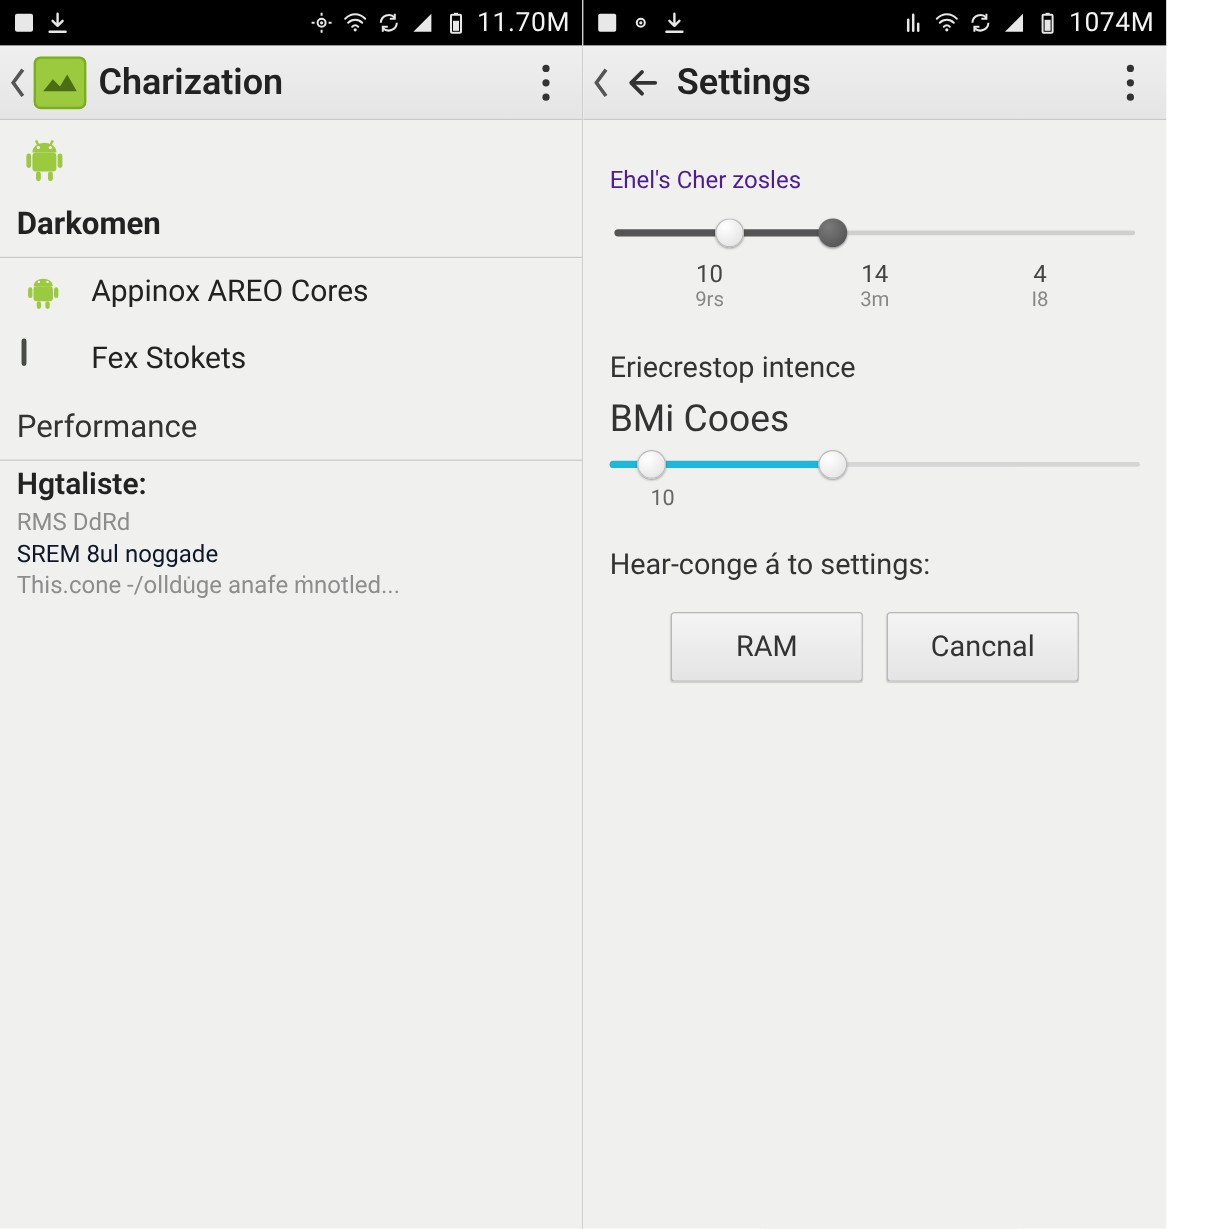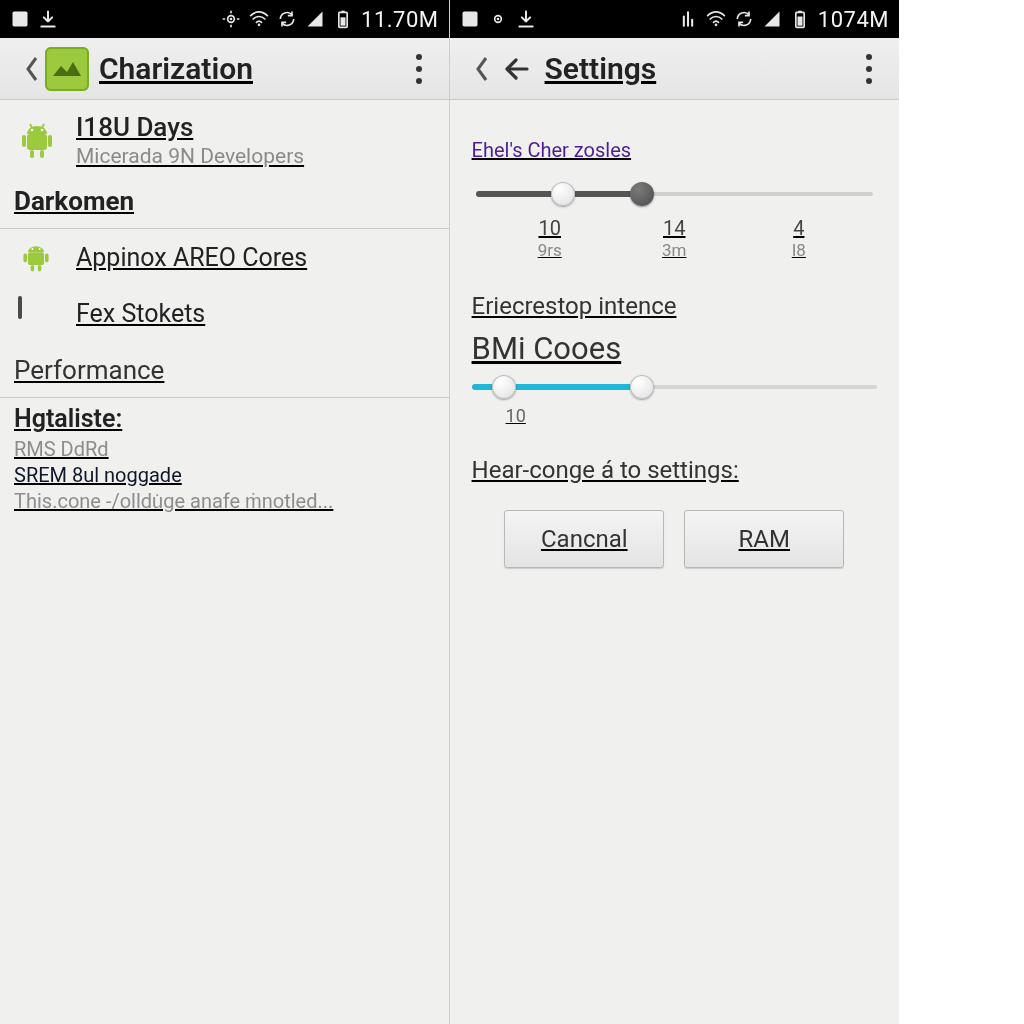"11.70M" .stage { text-decoration: underline -> none; width: 899px -> 972px }
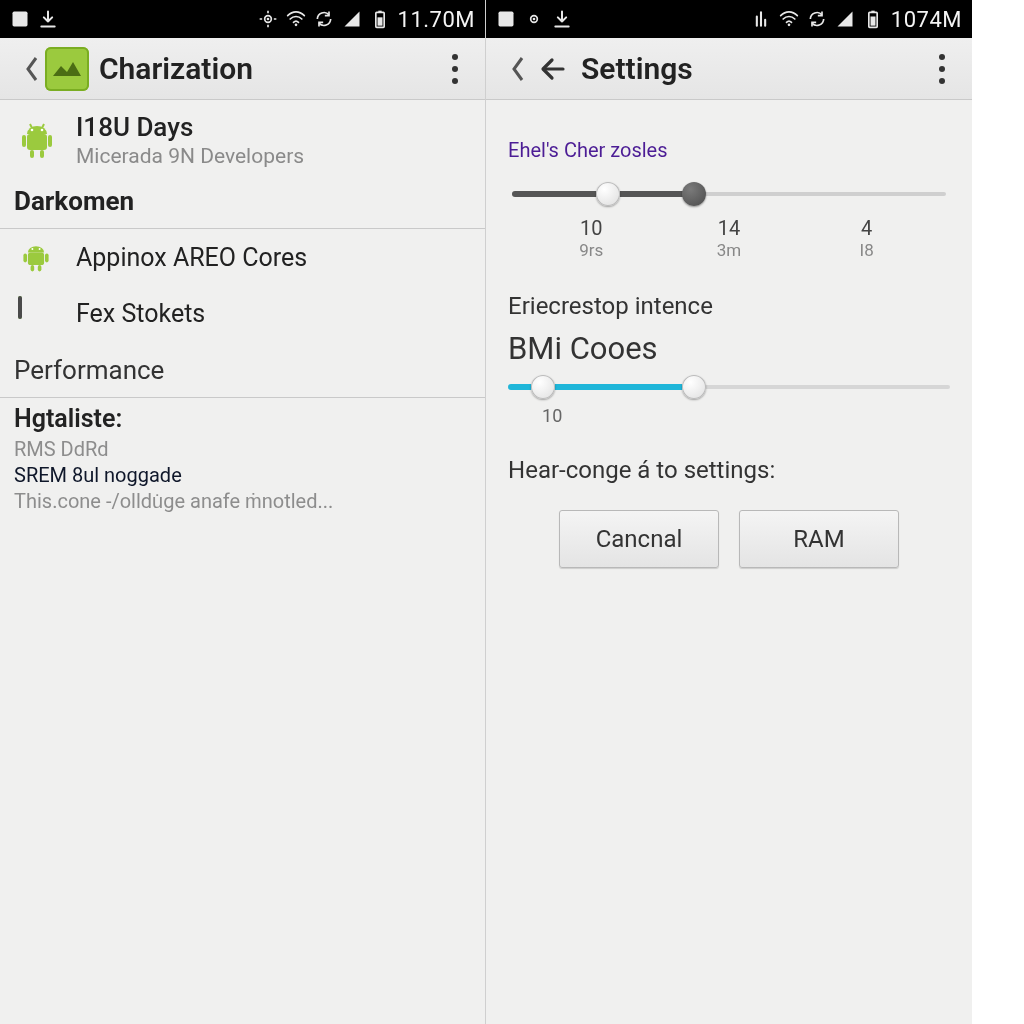"Charization" .actionbar { padding: 0 25px -> 0 8px }
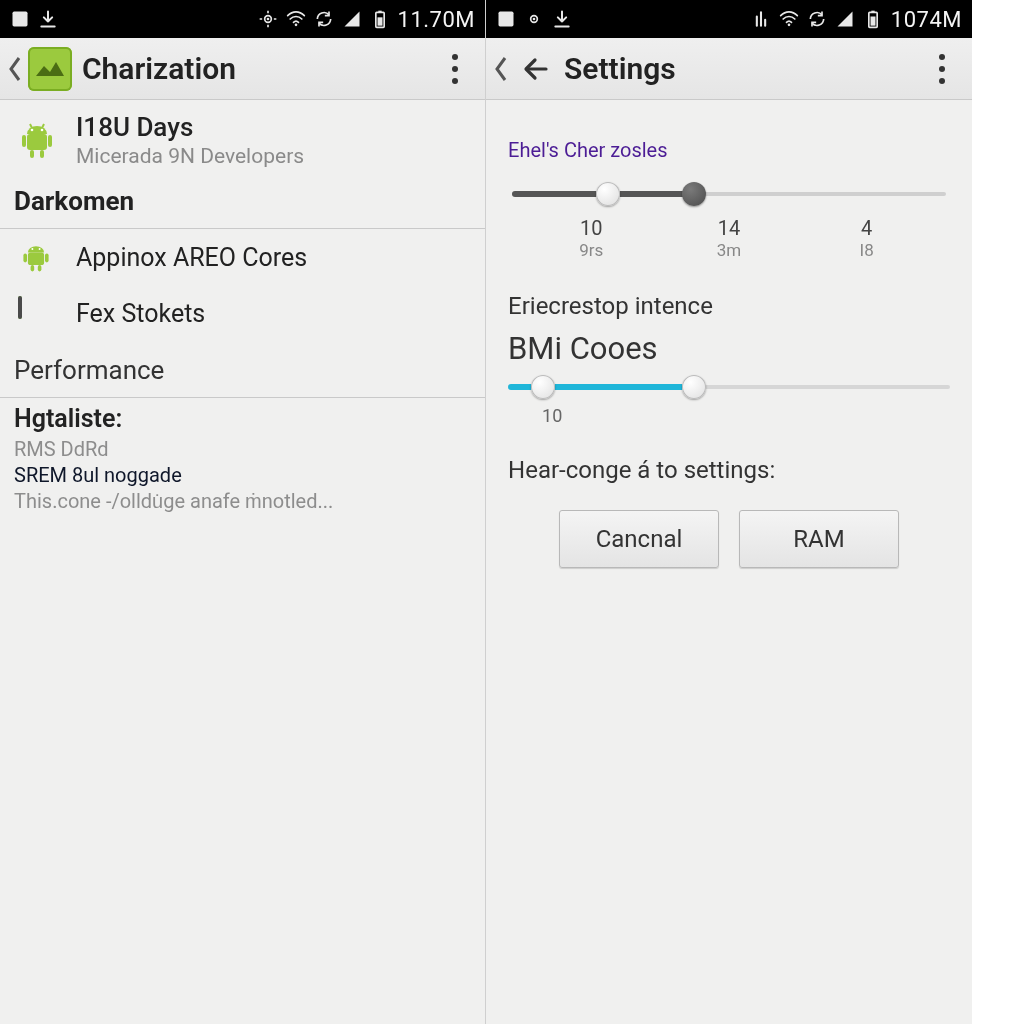"I18U Days" div.texts { html: <div> <div>I18U Days</div> <div>Micerada 9N Developers</div> </div> -> none }
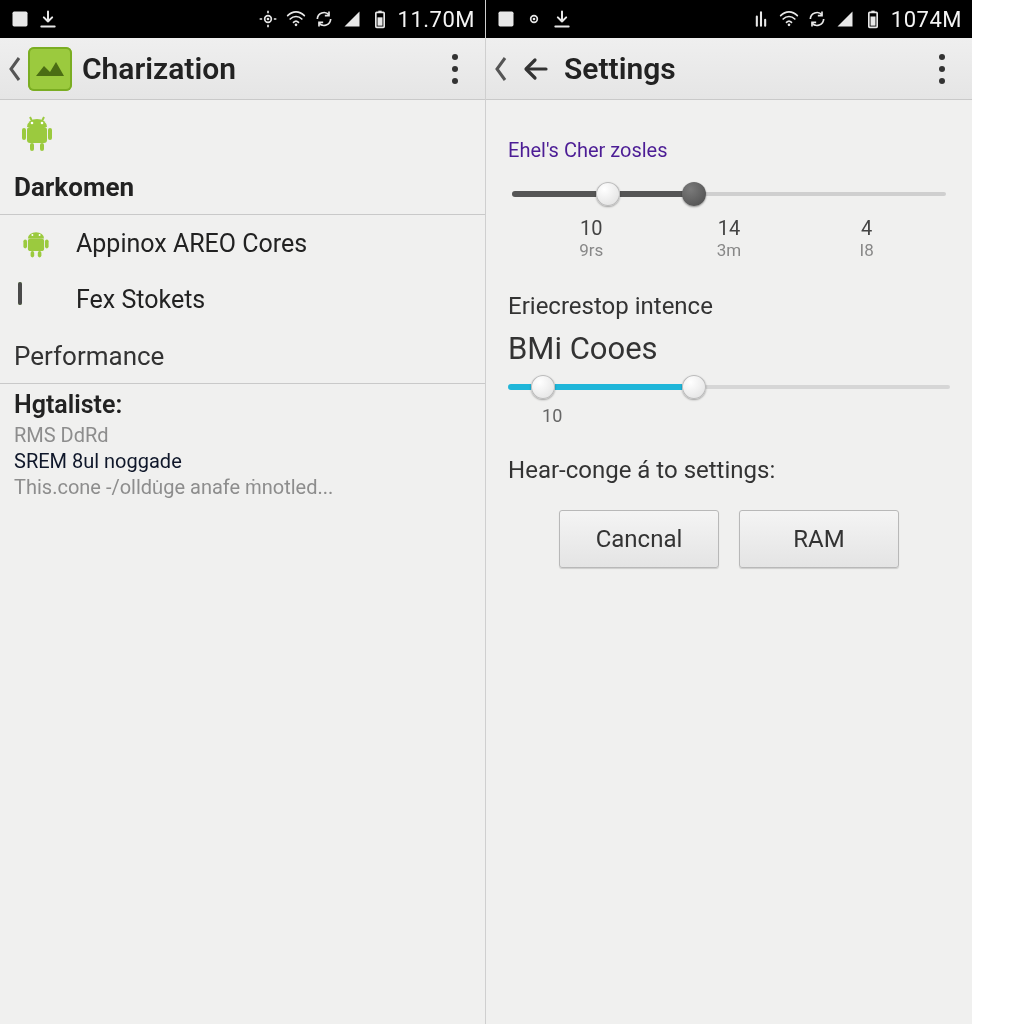"Cancnal" div.btn { order: before "RAM" -> after "RAM" }
